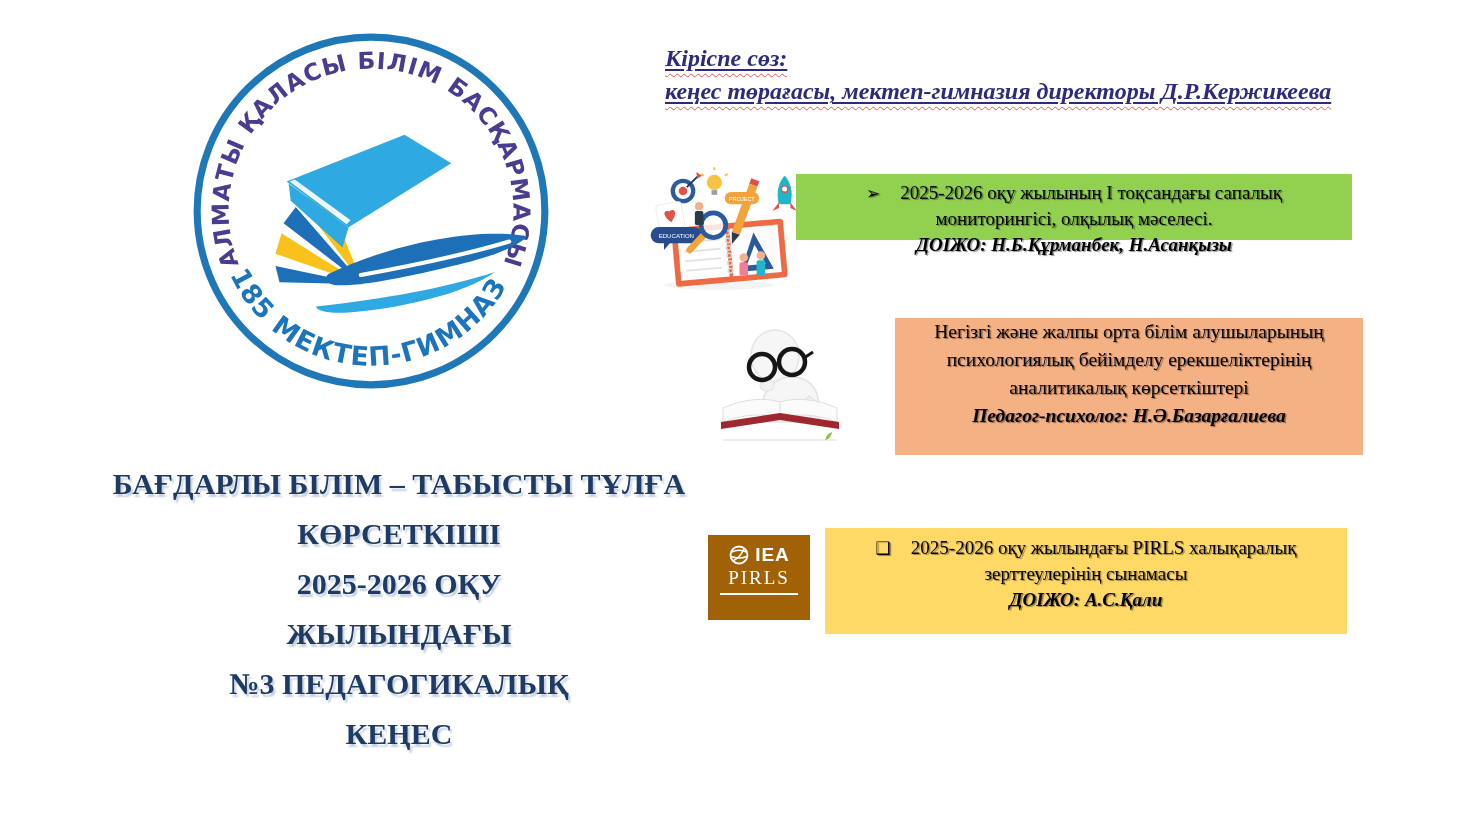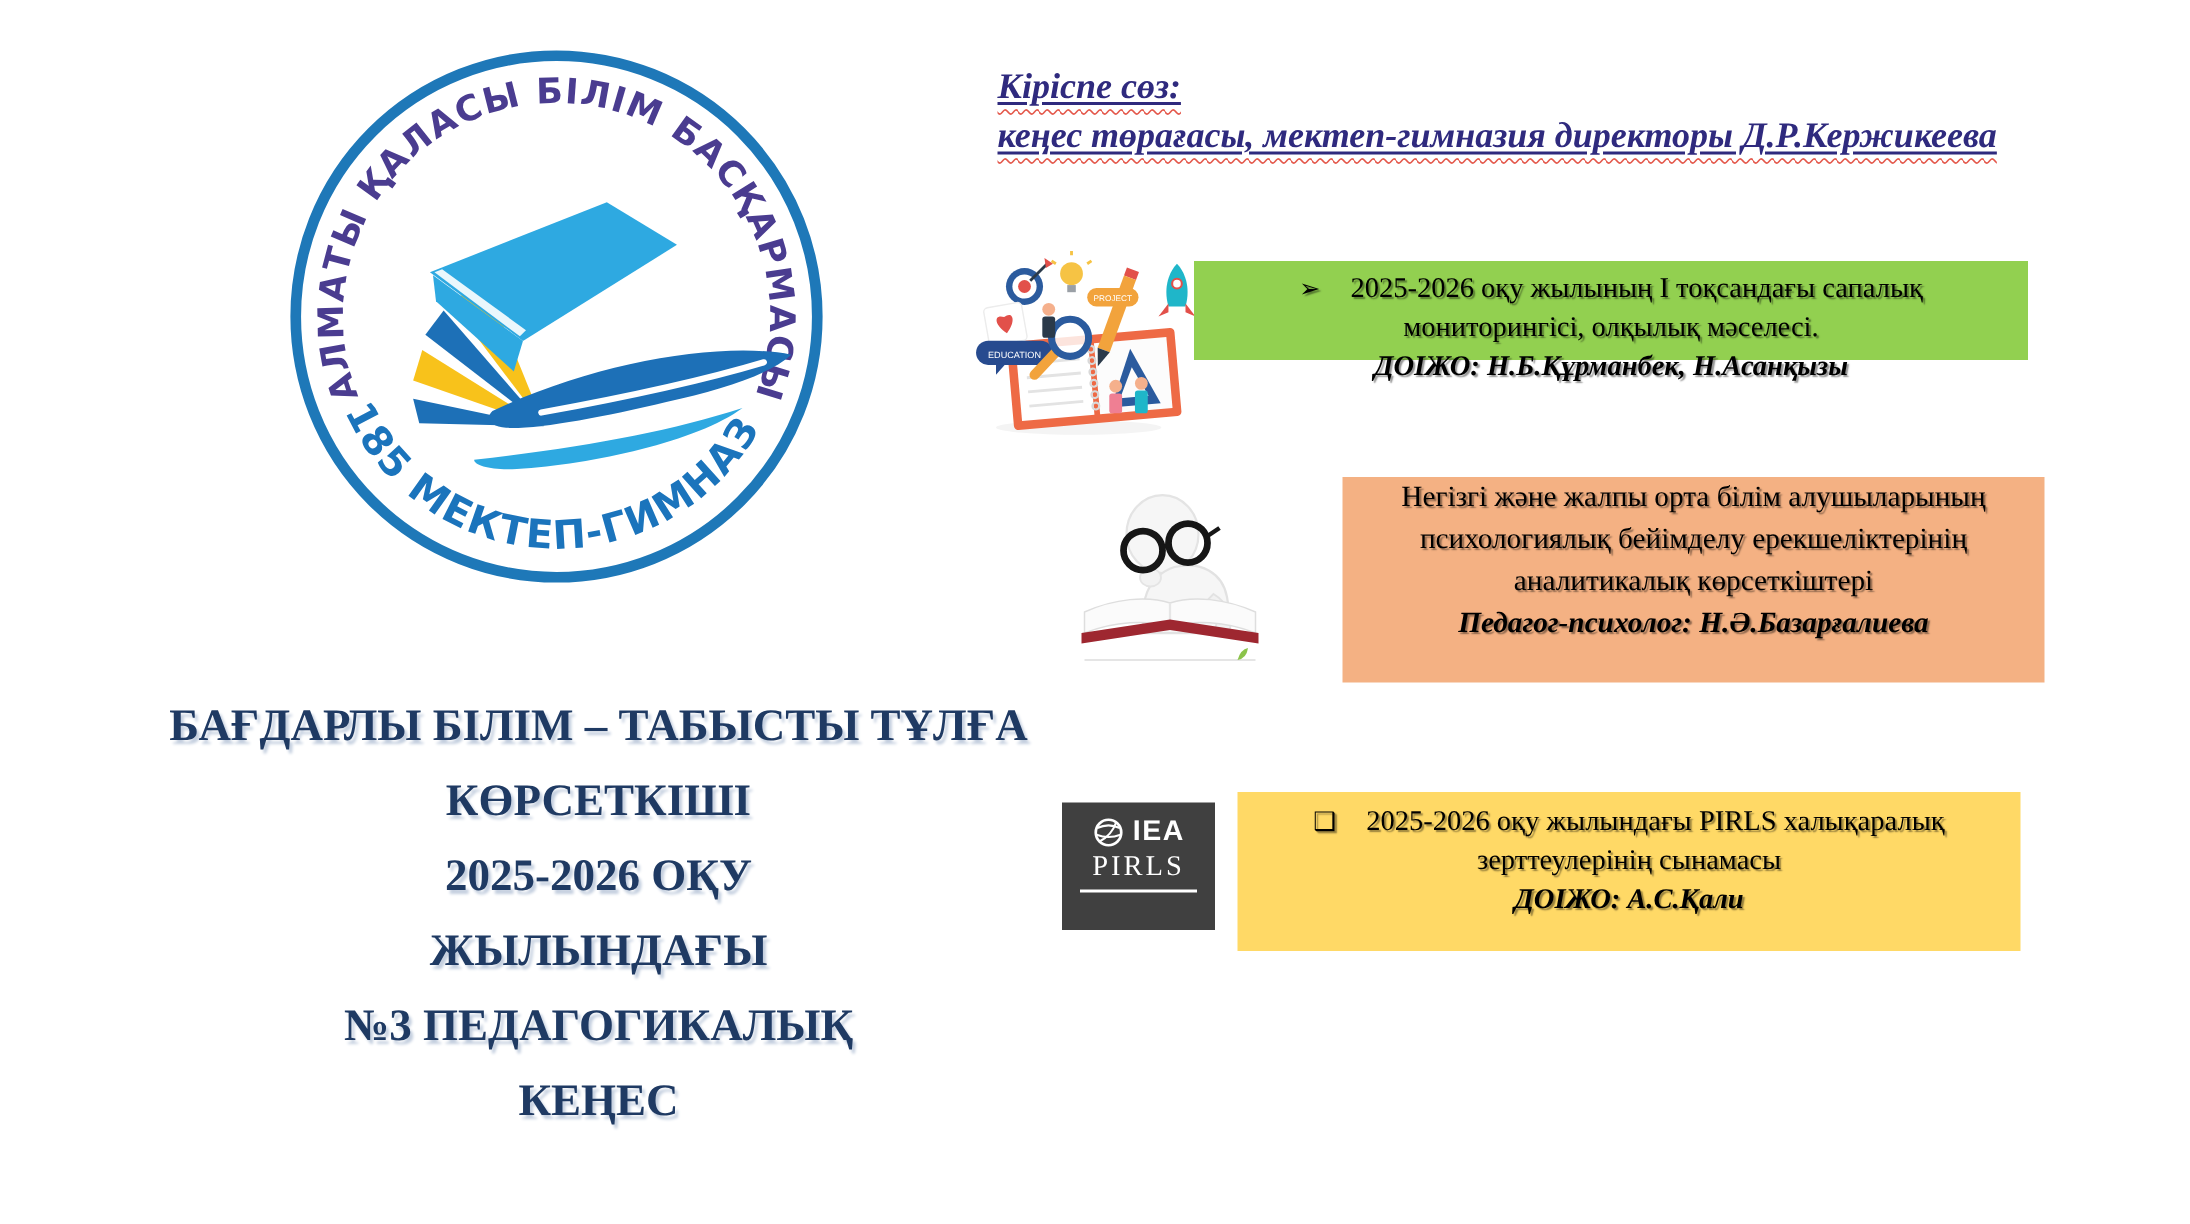"IEA" .pirls { background: #404040 -> #a16207 }
